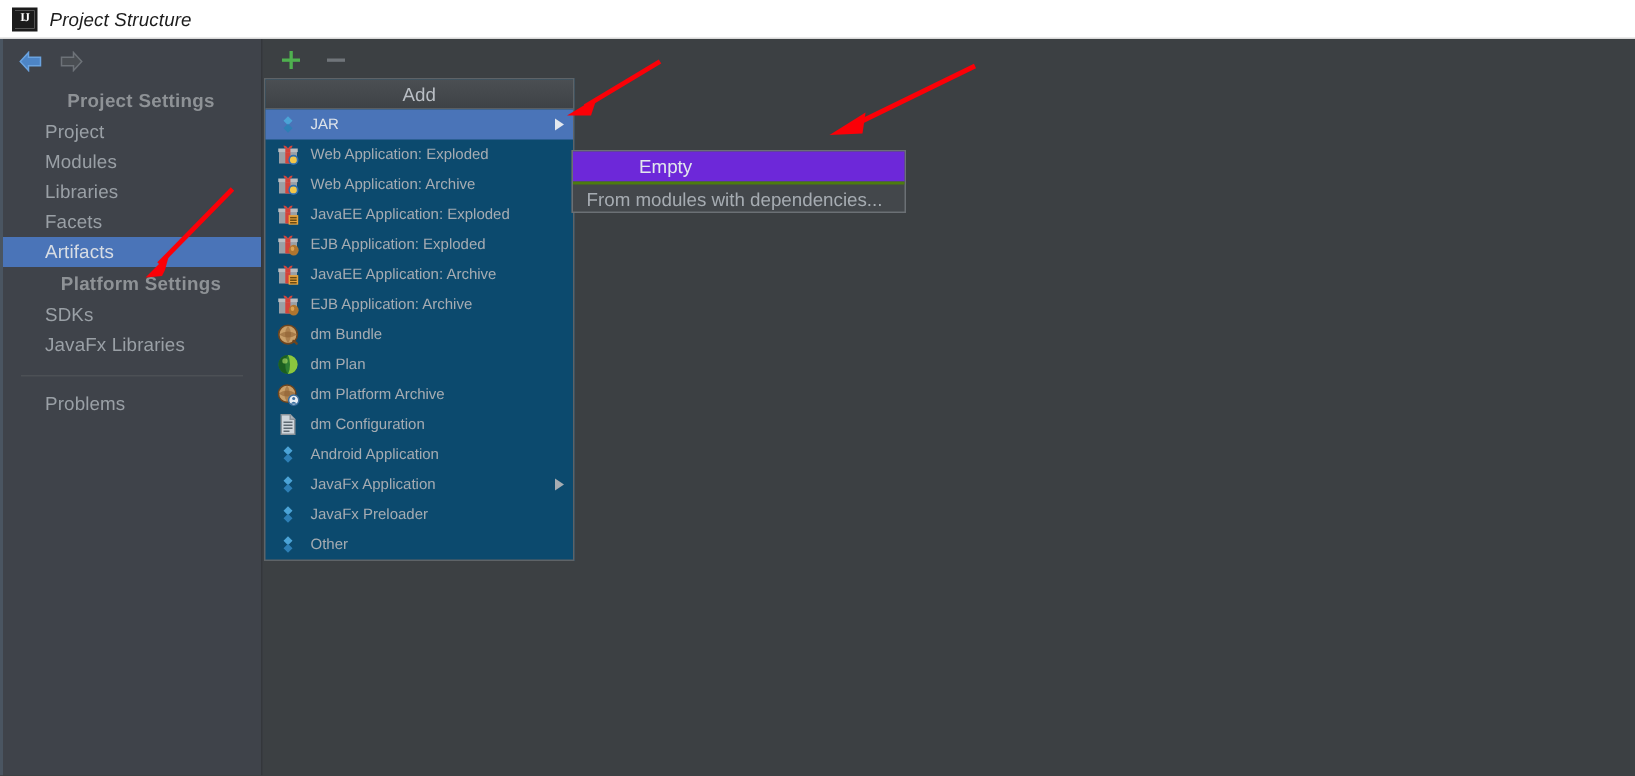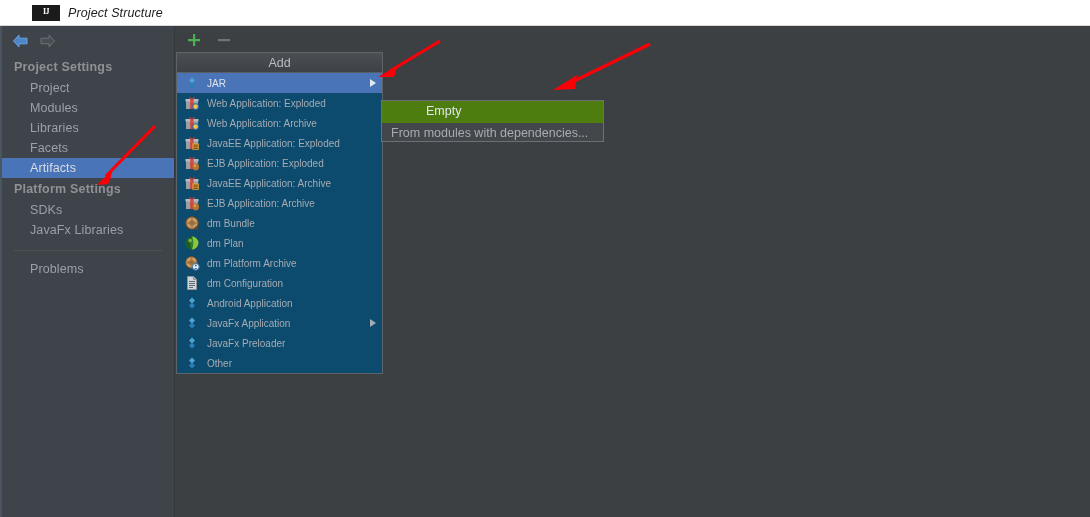"IJ" #titlebar .ij-logo { margin-left: 24px -> none; width: 28px -> 17px }
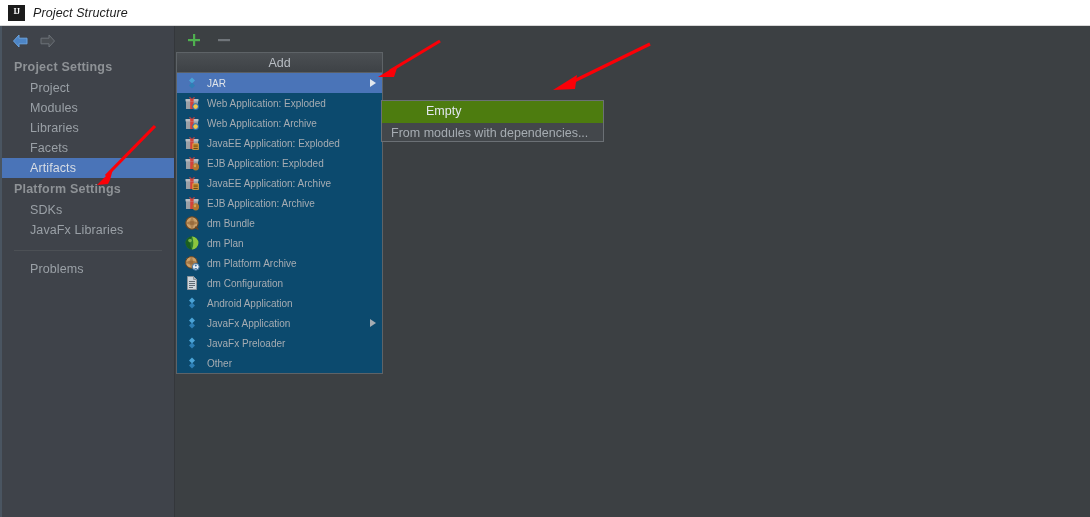"Project Settings" .side-group { text-align: none -> center }
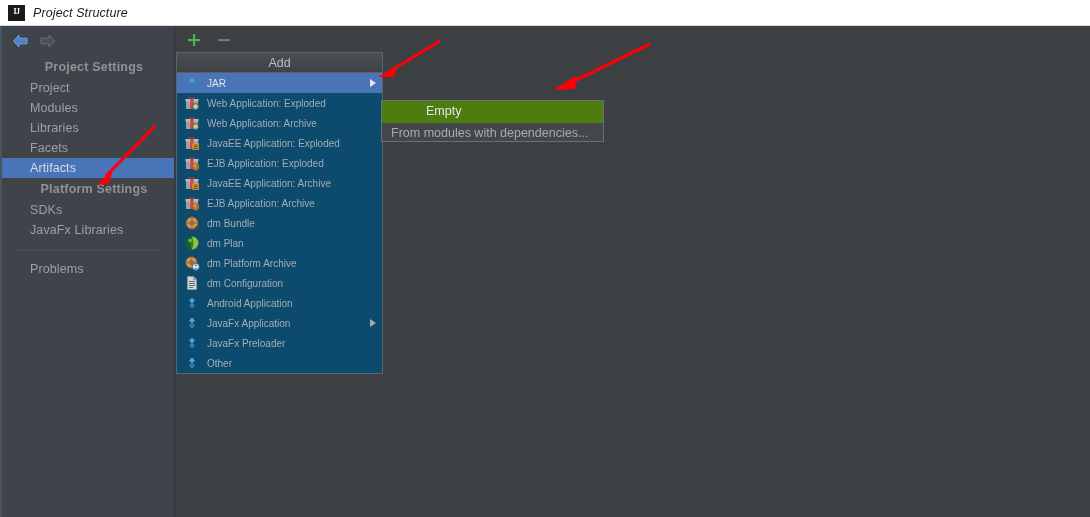"Empty" #submenu .smi.highlight { background: #4d7c0f -> #6d28d9 }
